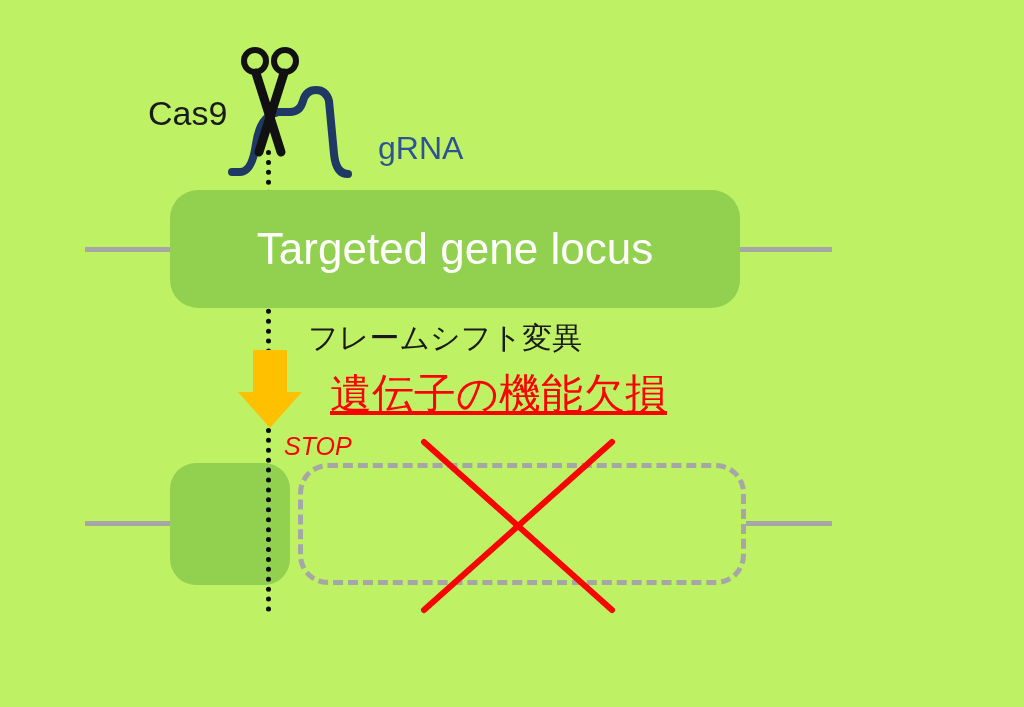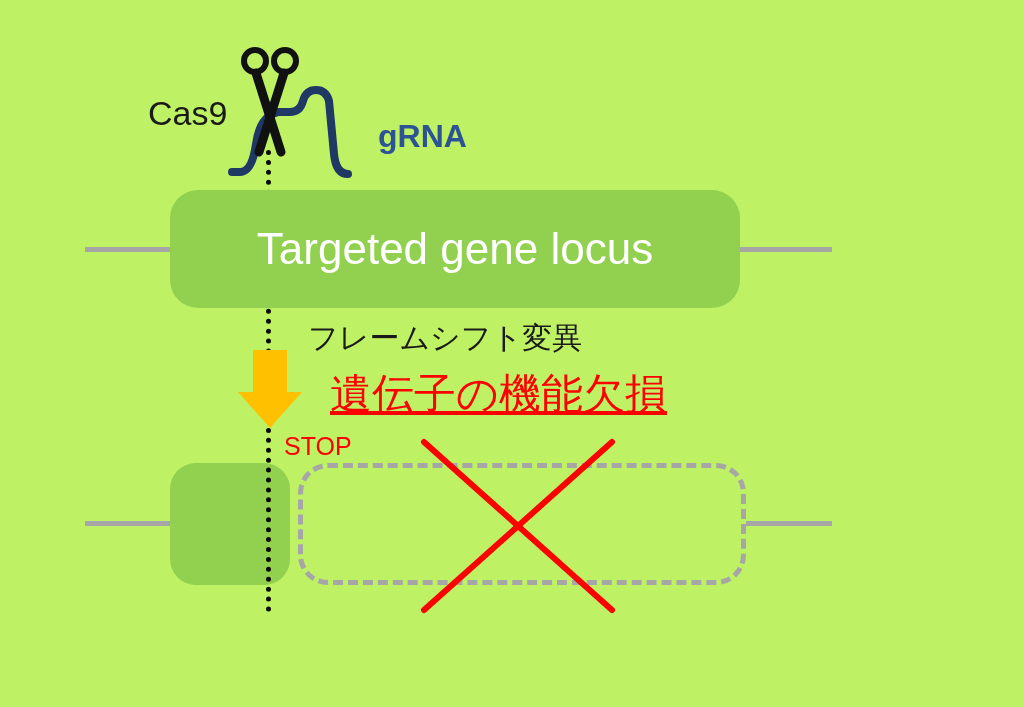"gRNA" .grna-label { font-weight: bold -> none; top: 118px -> 130px }
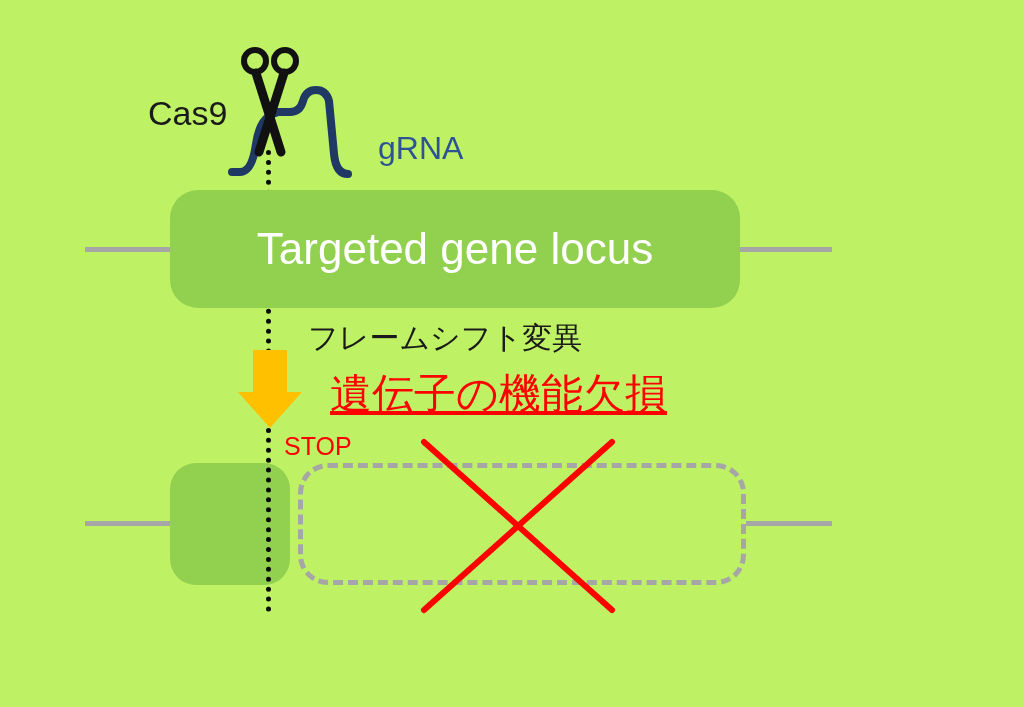"STOP" .stop-label { font-style: none -> italic }
